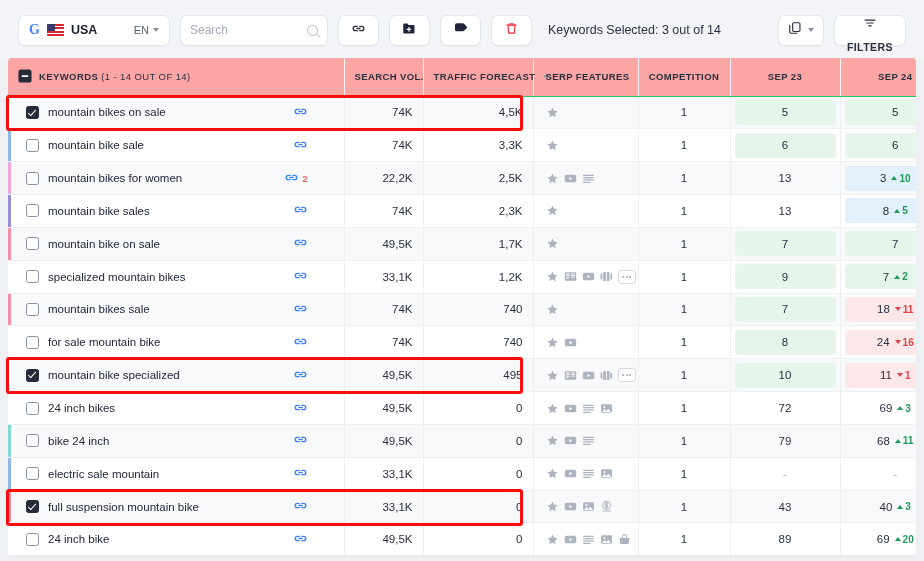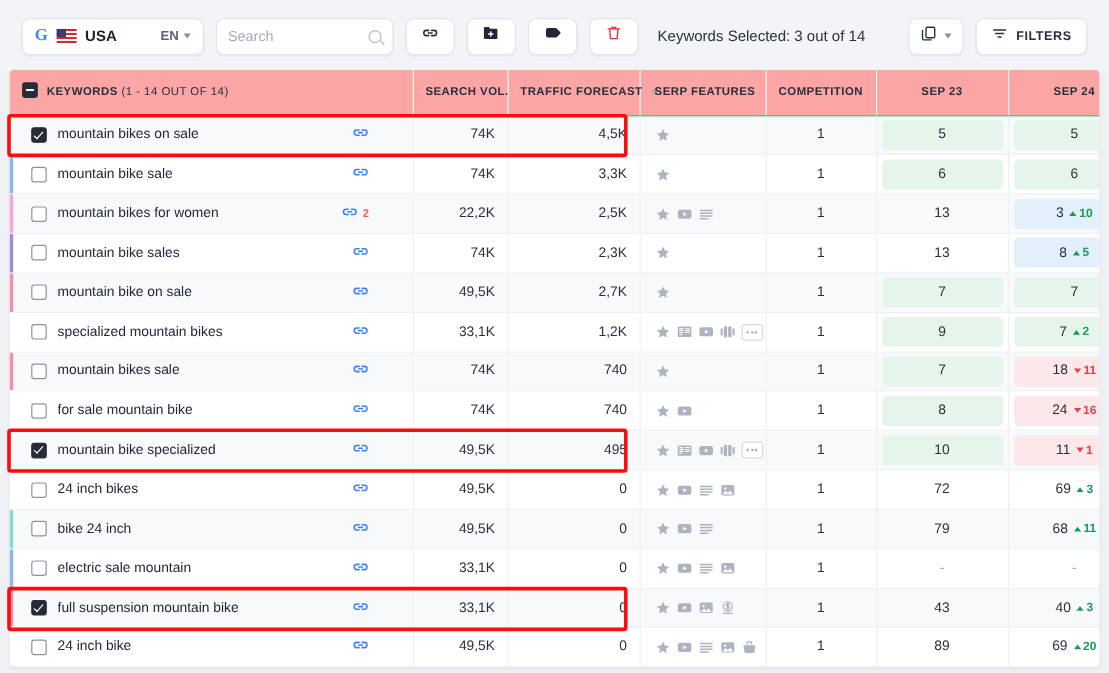"EN" .lang { font-weight: 700 -> 400 }
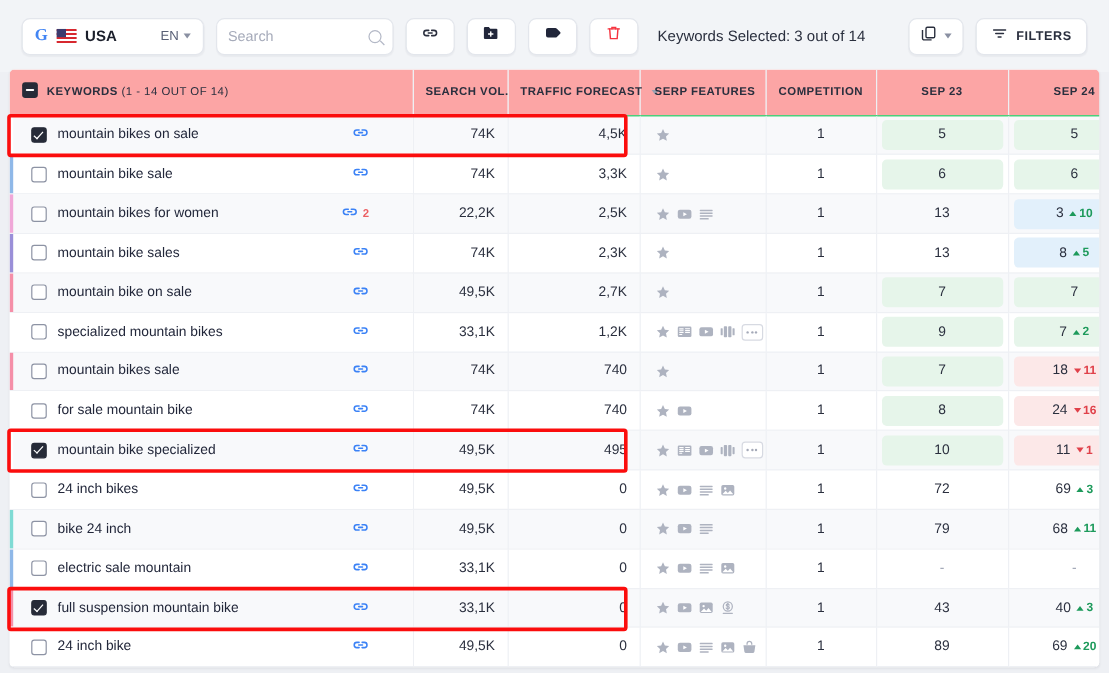"FILTERS" .pill-btn { flex-direction: none -> column }
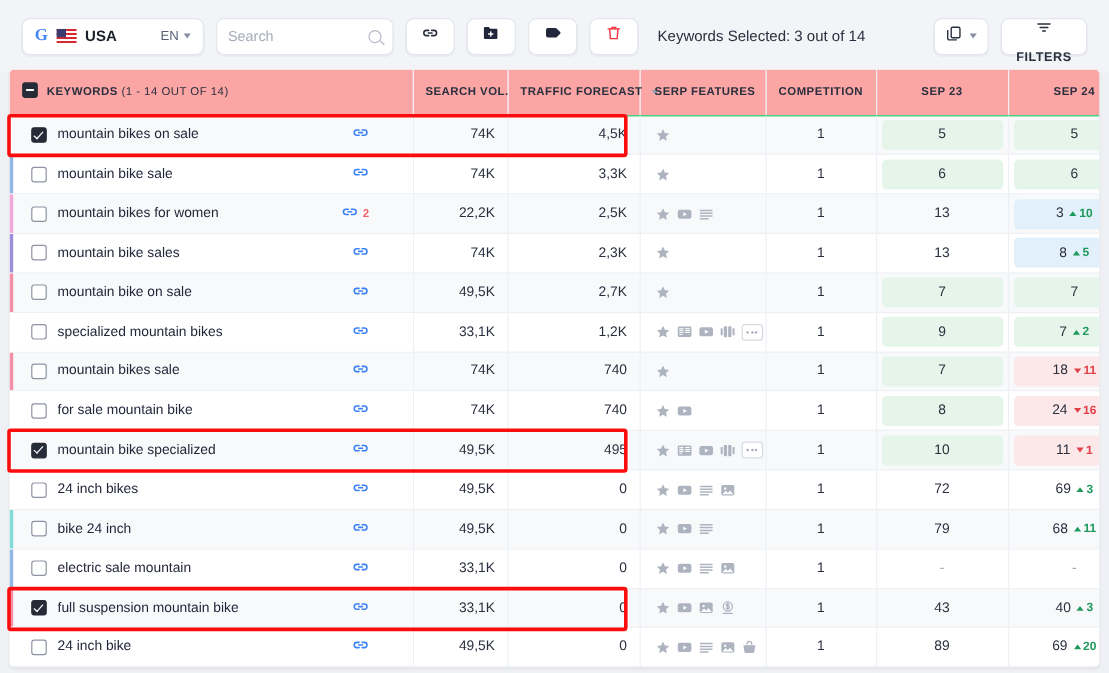"2,7K" td.c-tf { text: 2,7K -> 1,7K }
